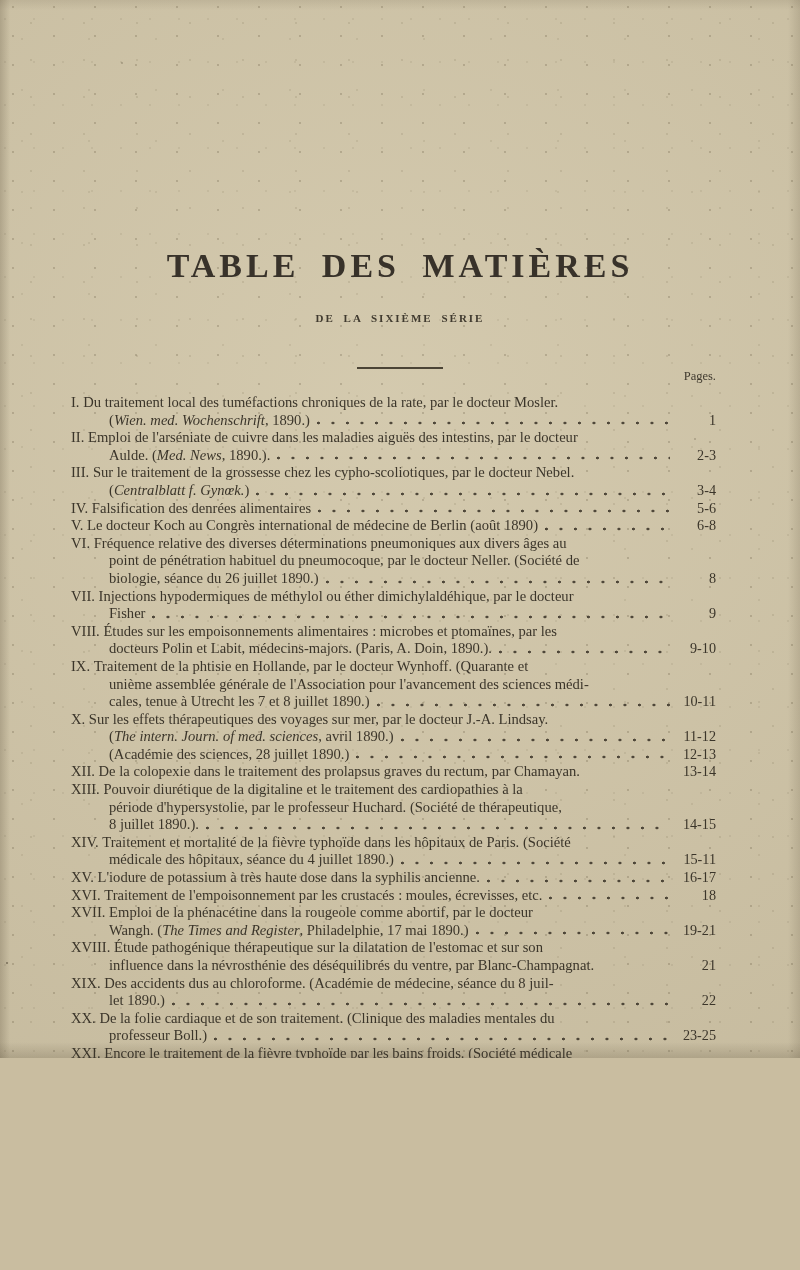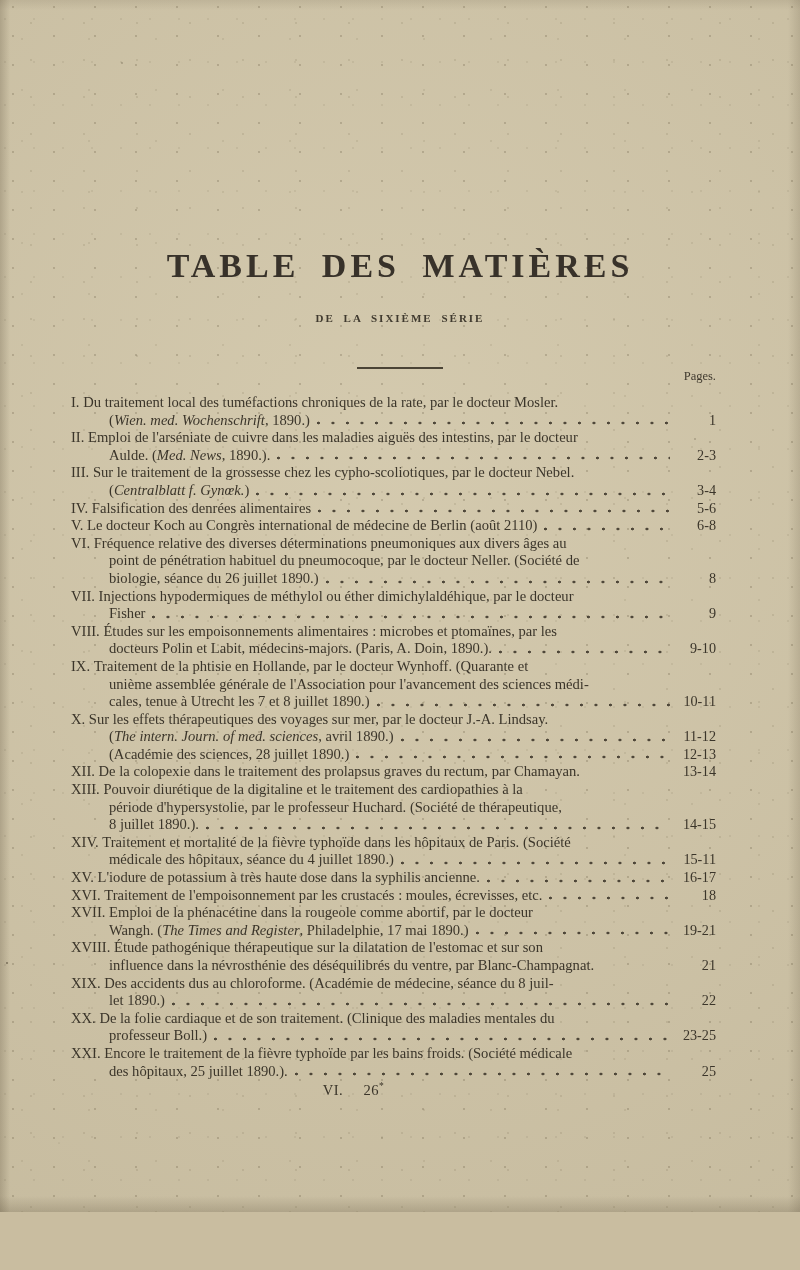"TABLE DES MATIÈRES" .page { height: 1212px -> 1058px }
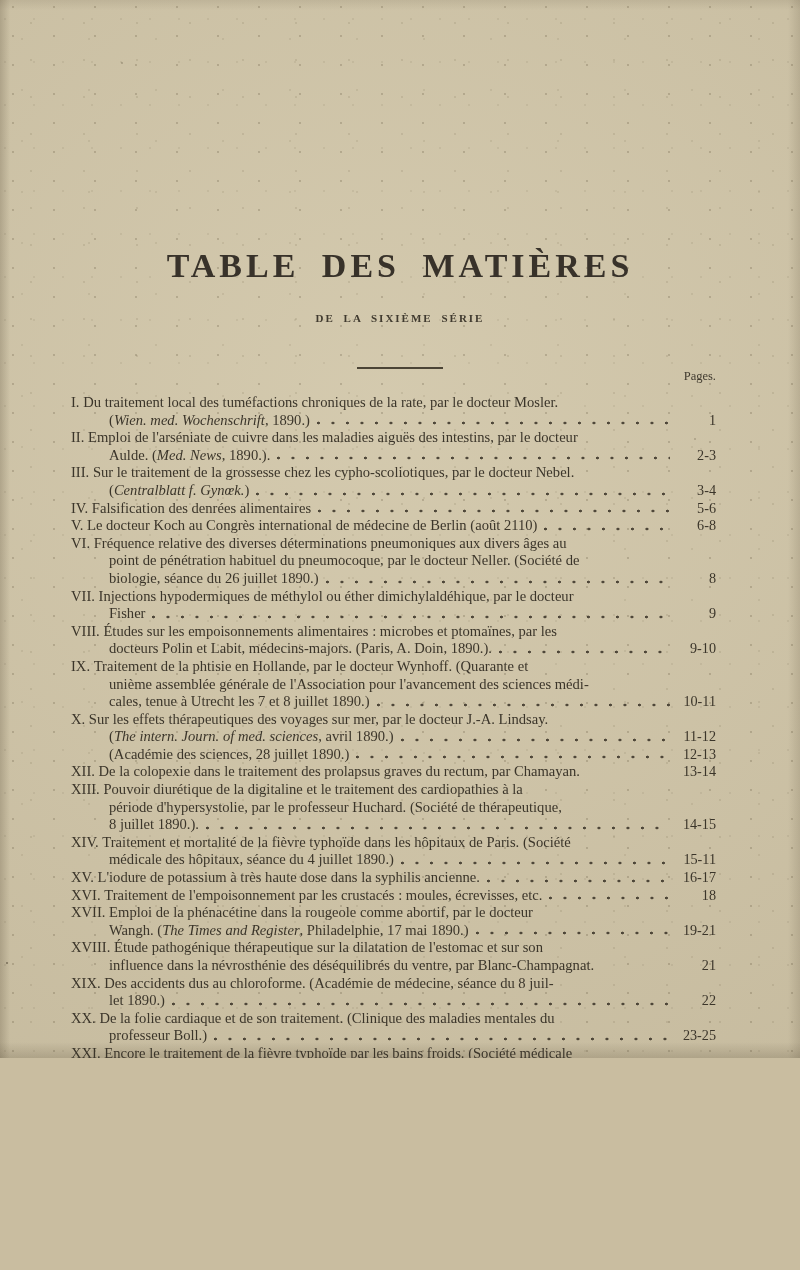"Le docteur Koch au Congrès" span { text: 2110 -> 1890 }
